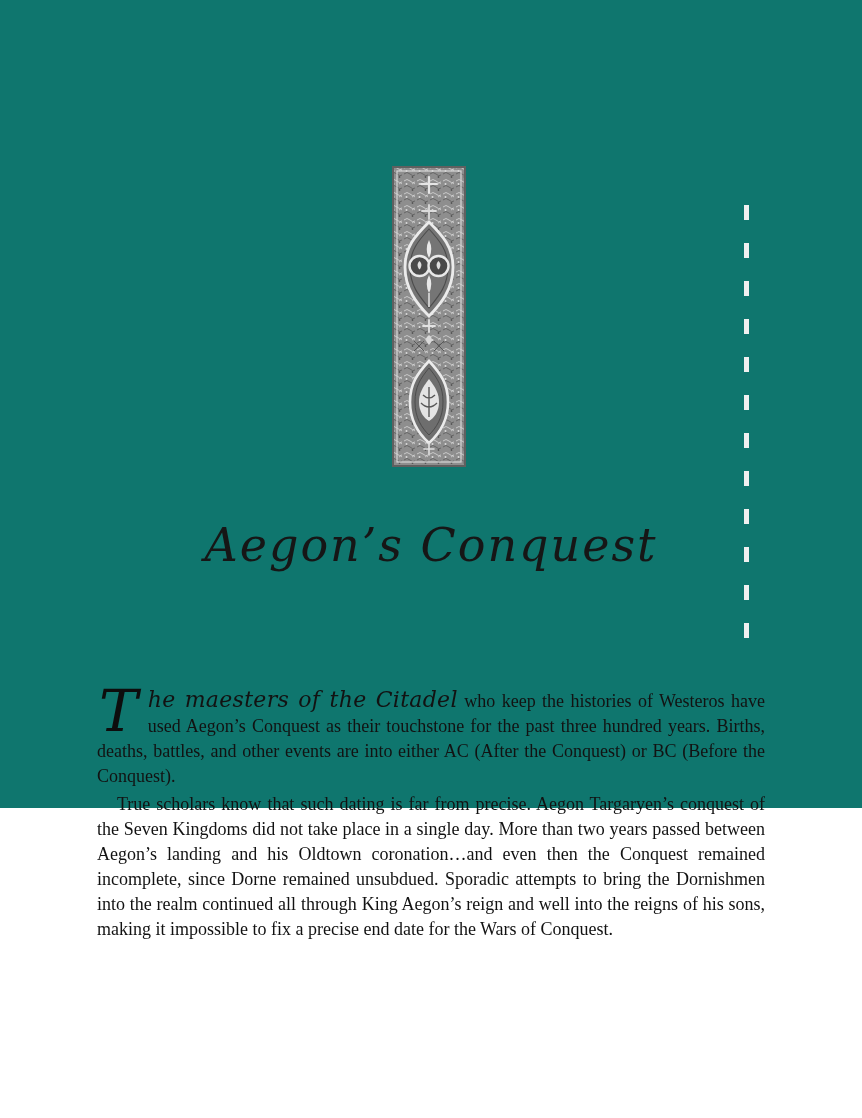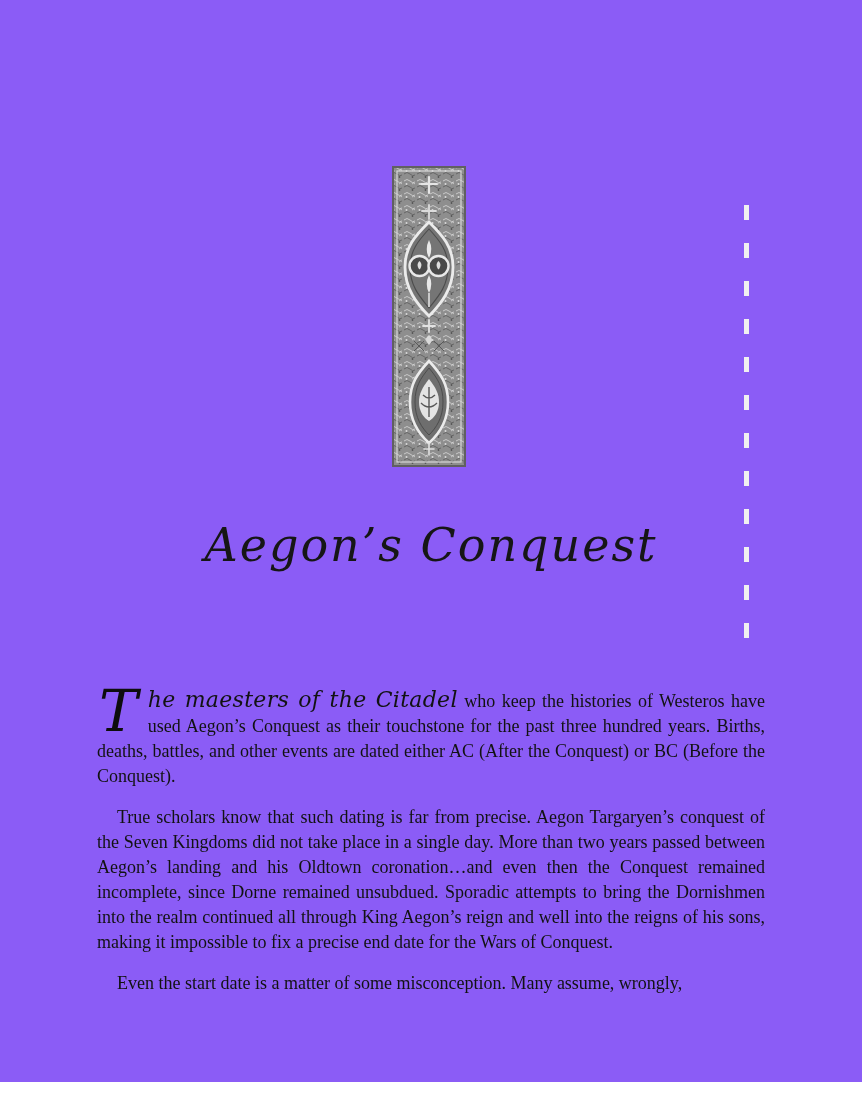"Aegon’s Conquest" .page { background: #8b5cf6 -> #0f766e; height: 1082px -> 808px }
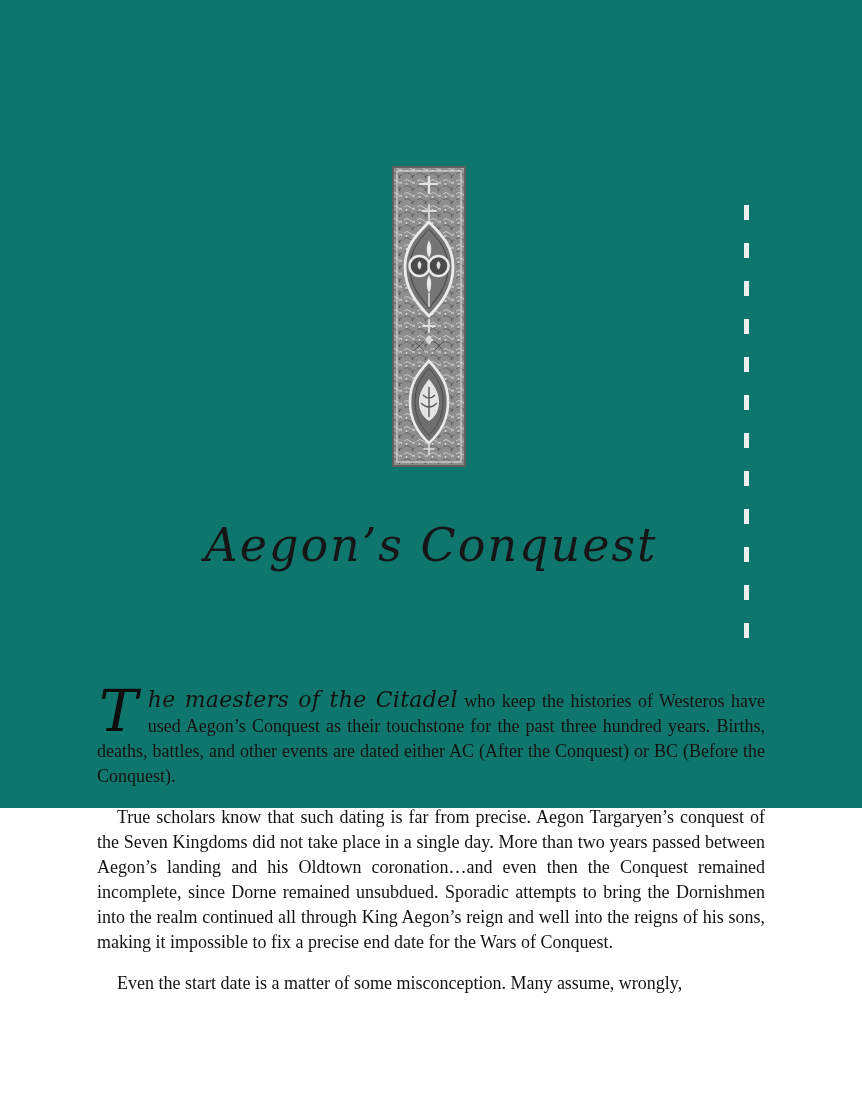"who keep the histories of" span.rest { text: dated -> into }
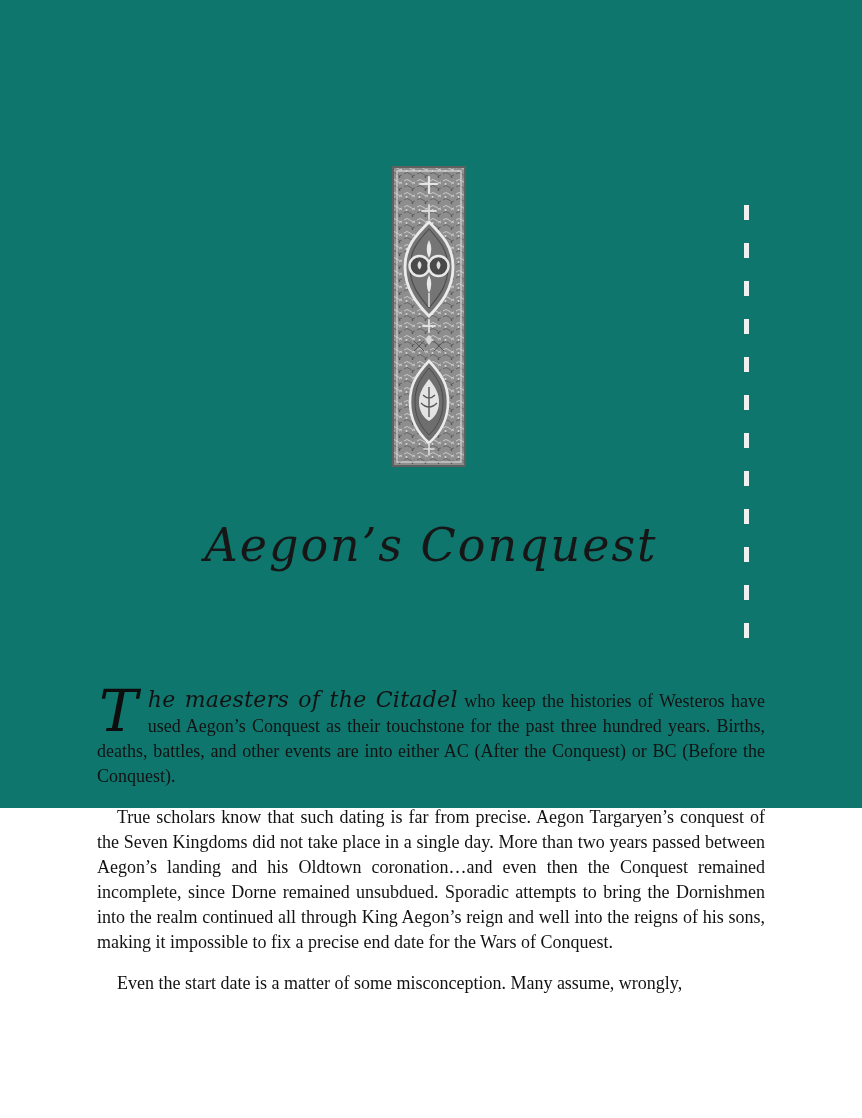"True scholars know that such" .para.indent { margin-top: 16px -> 3px }
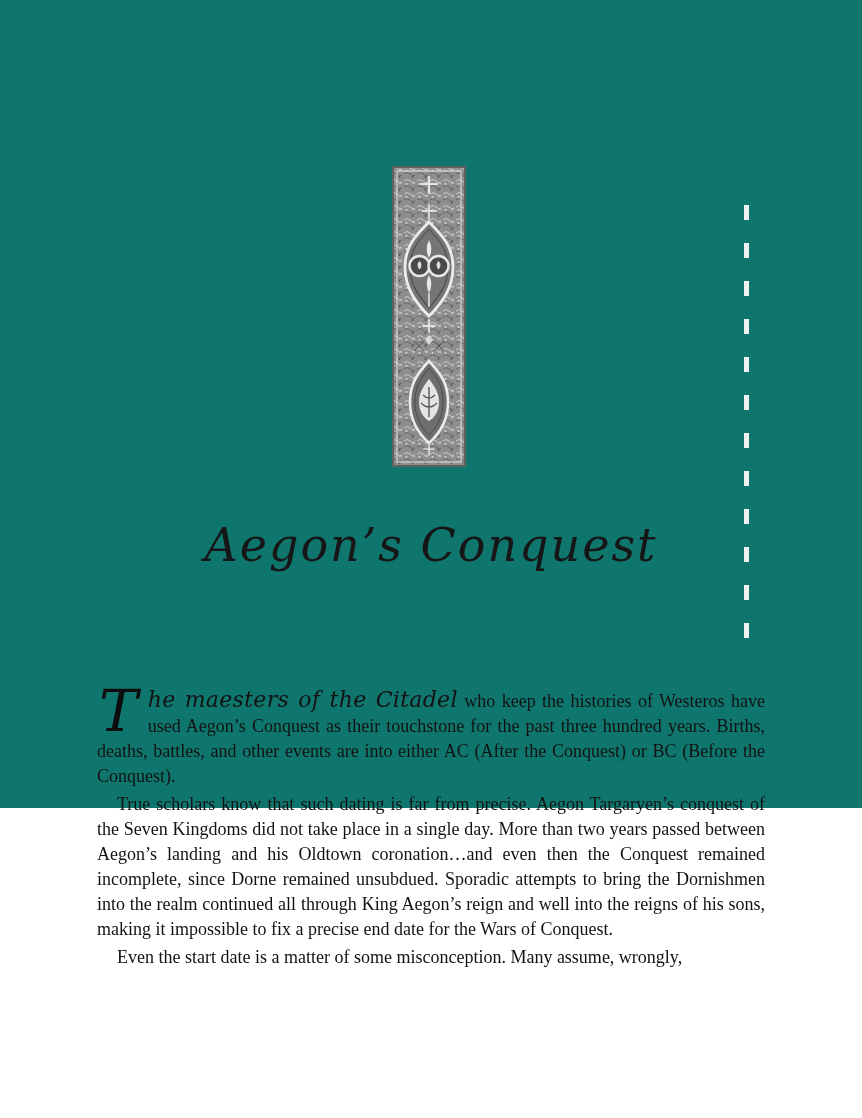"Even the start date is" p.para { html: <p>Even the start date is a matter of some misconception. Many assume, wrongly,</p> -> none }
